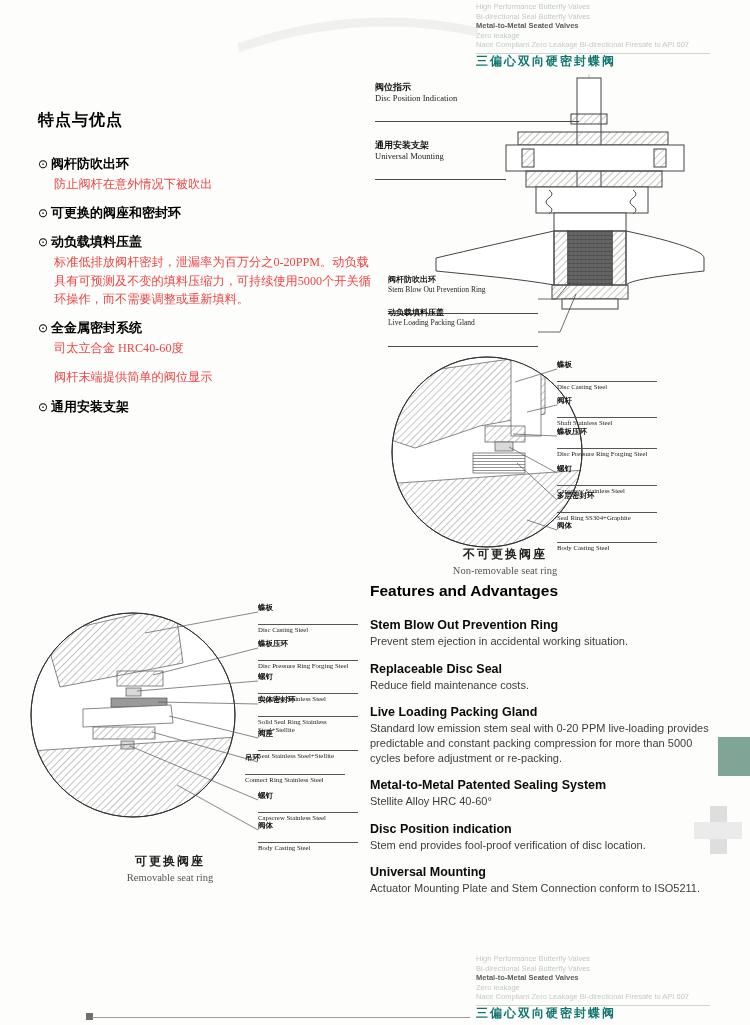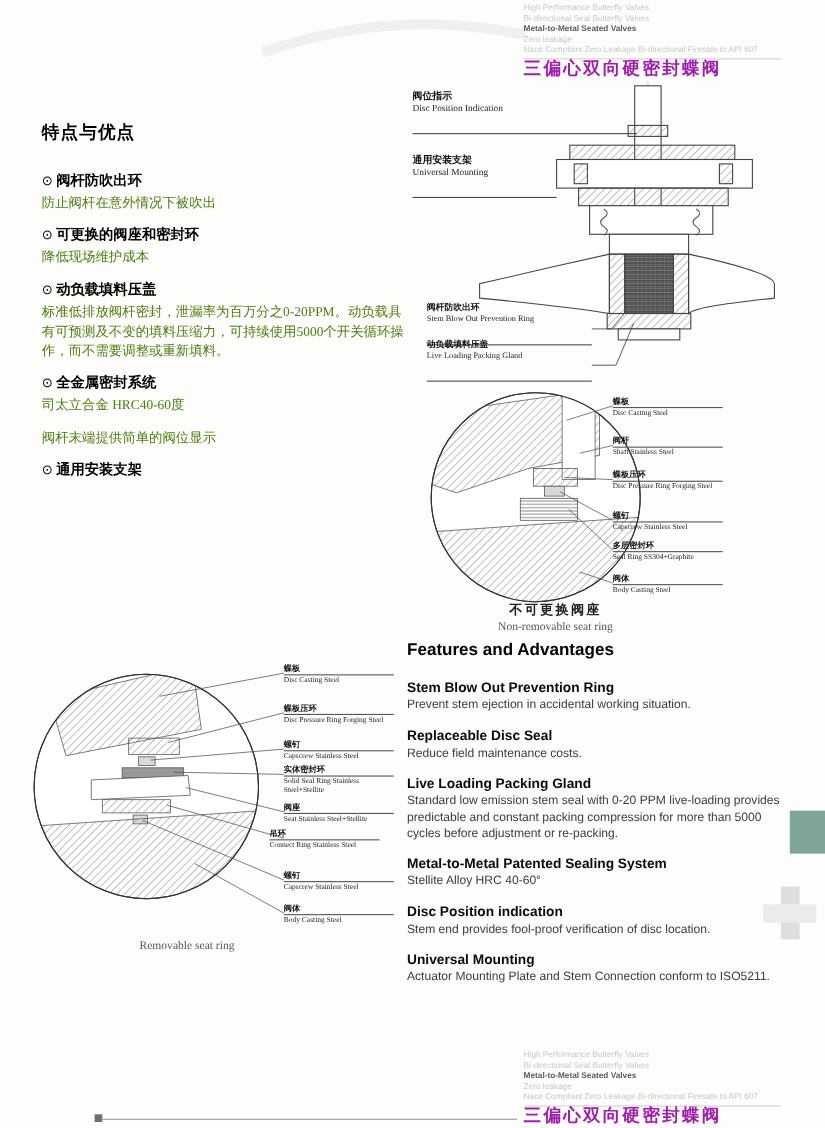"三偏心双向硬密封蝶阀" .cnline { color: #a21caf -> #0f766e; font-family: Liberation Serif, serif -> Liberation Mono, monospace; font-size: 16px -> 12px }
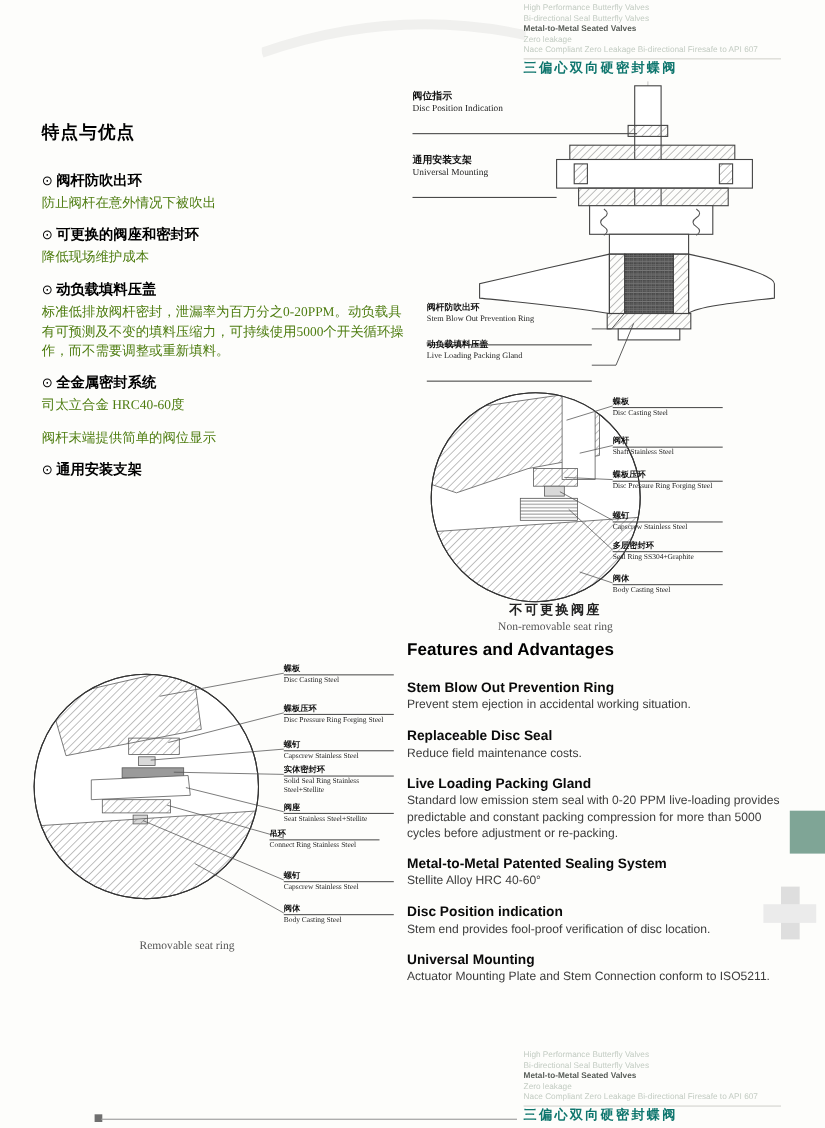"防止阀杆在意外情况下被吹出" .cnitem .d { color: #4d7c0f -> #ef4444; margin: 2px 0 0 0 -> 2px 0 0 16px }
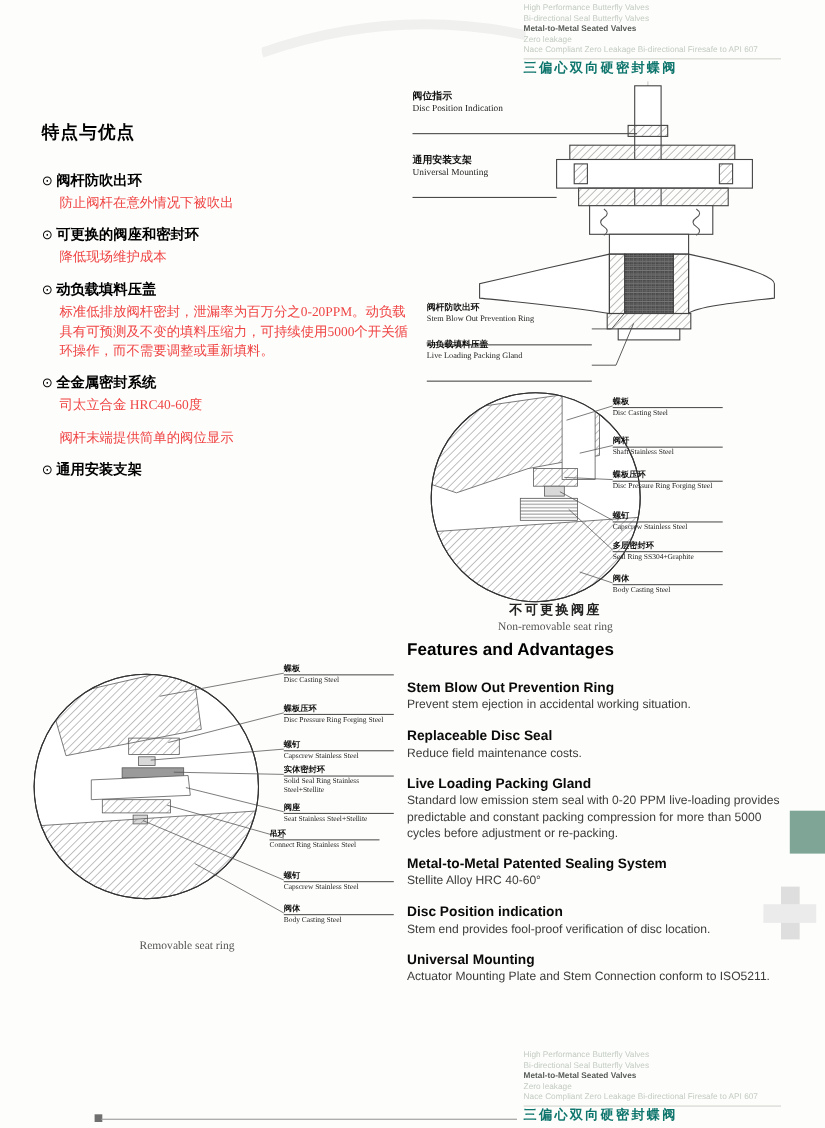"降低现场维护成本" div.d { html: <div>降低现场维护成本</div> -> none }
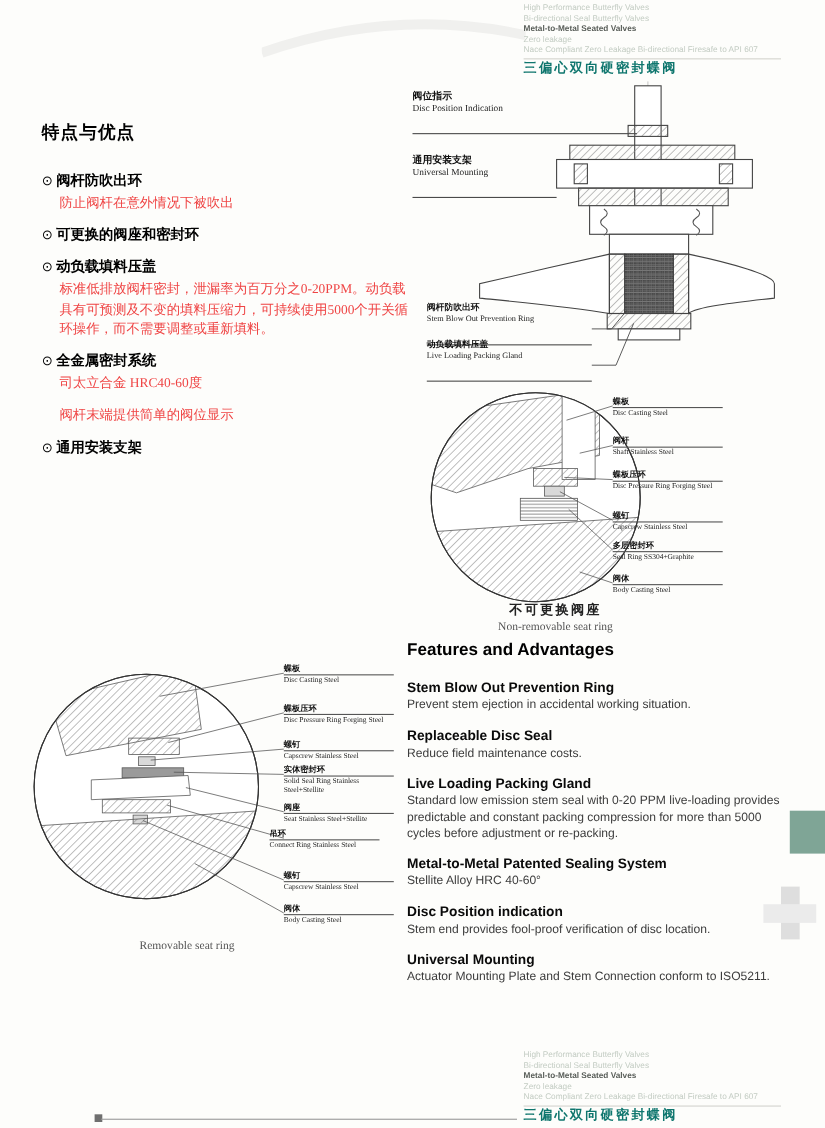"蝶板" .dlabel .cn { padding-bottom: 1px -> 12px }
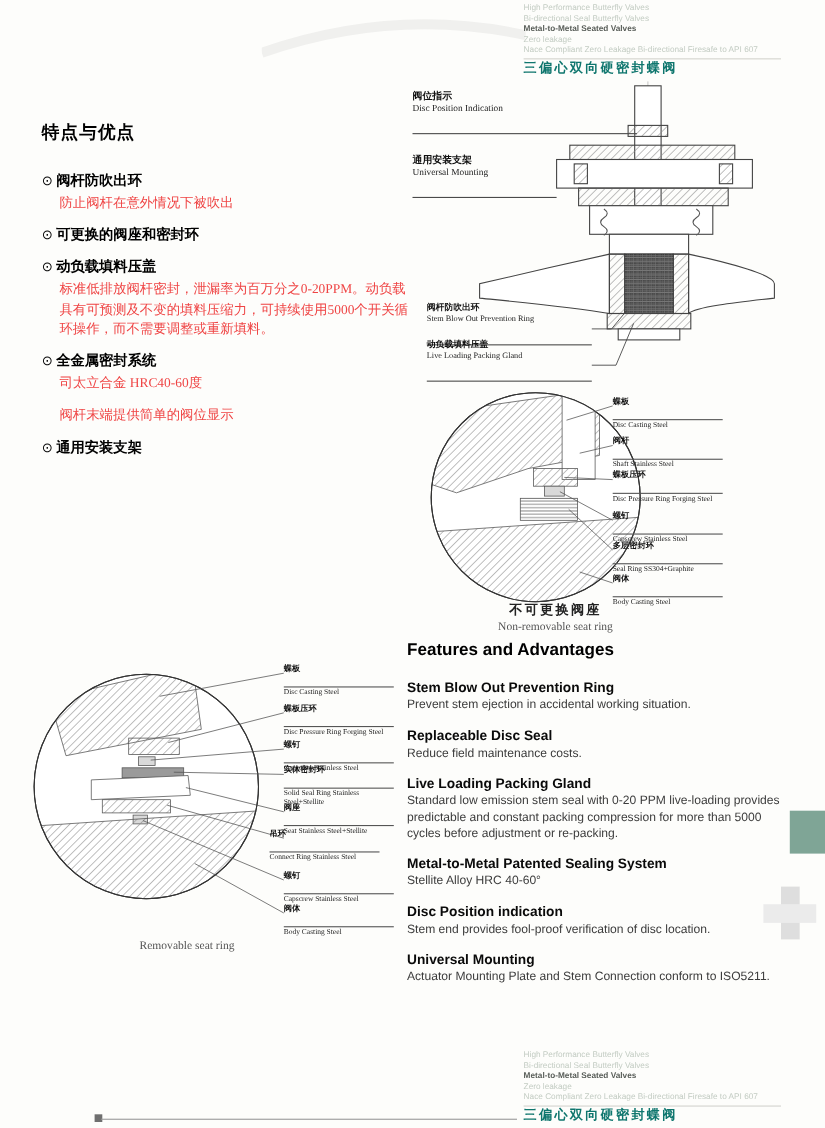"可更换阀座" span.cn { html: none -> <span>可更换阀座</span> }
